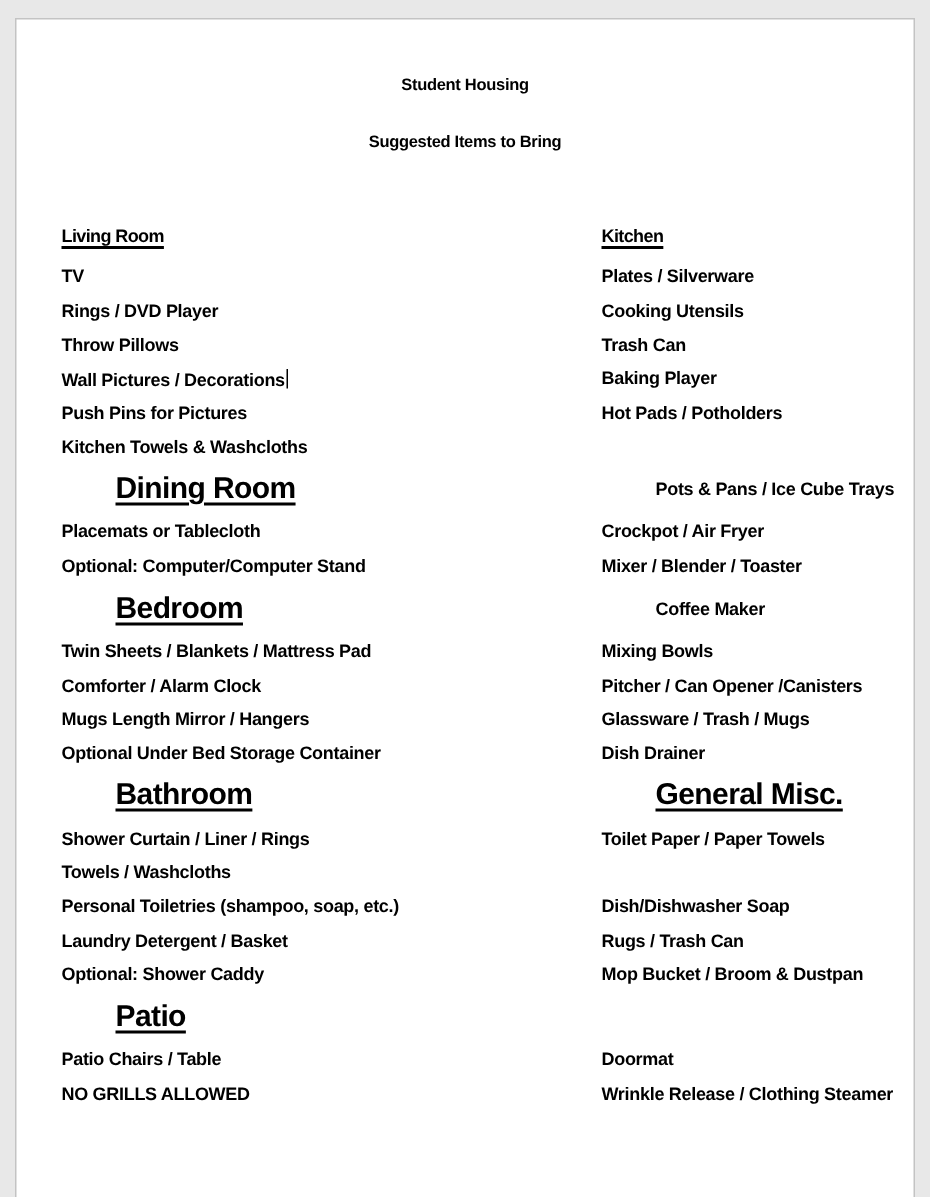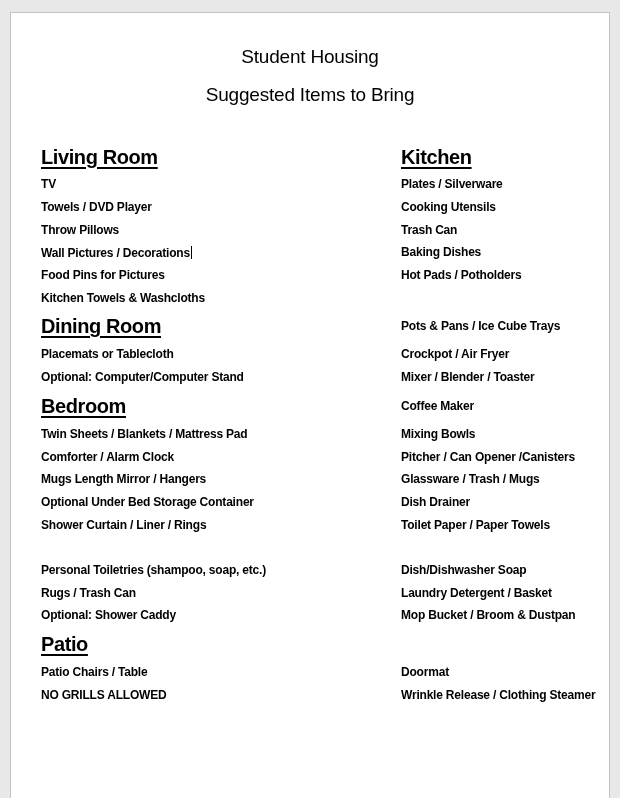"Student Housing" .t-line { font-size: 19px -> 11px; font-weight: normal -> bold }
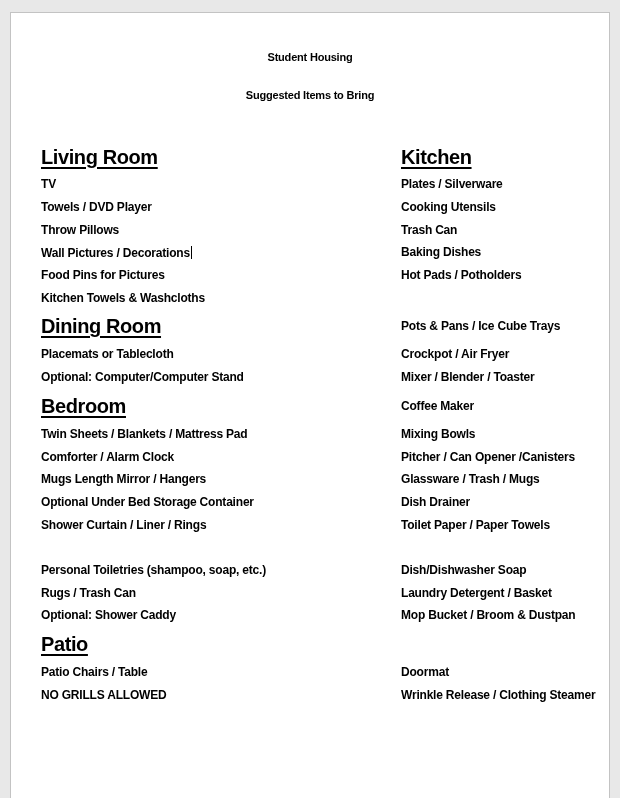"Living Room" .cell.h1 { font-size: 20px -> 12px }
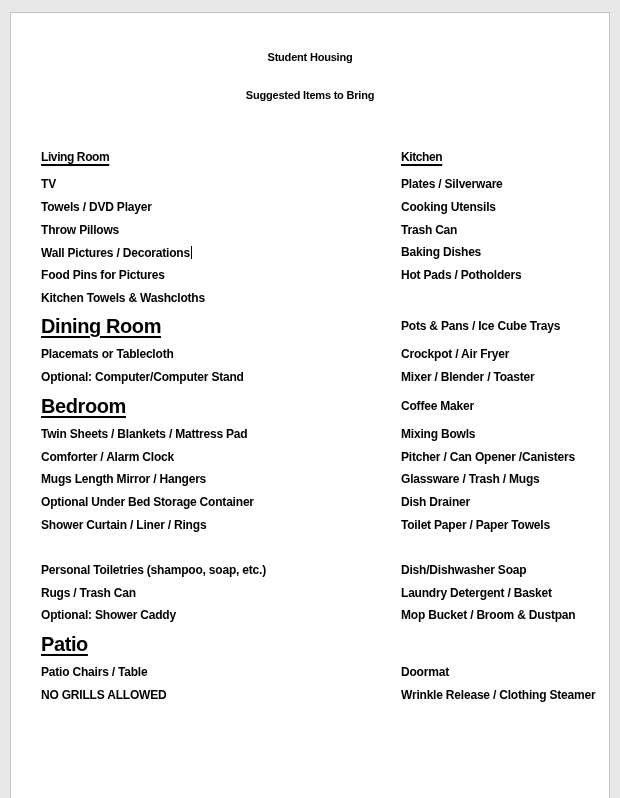"Towels / DVD Player" div.cell { text: Towels -> Rings }
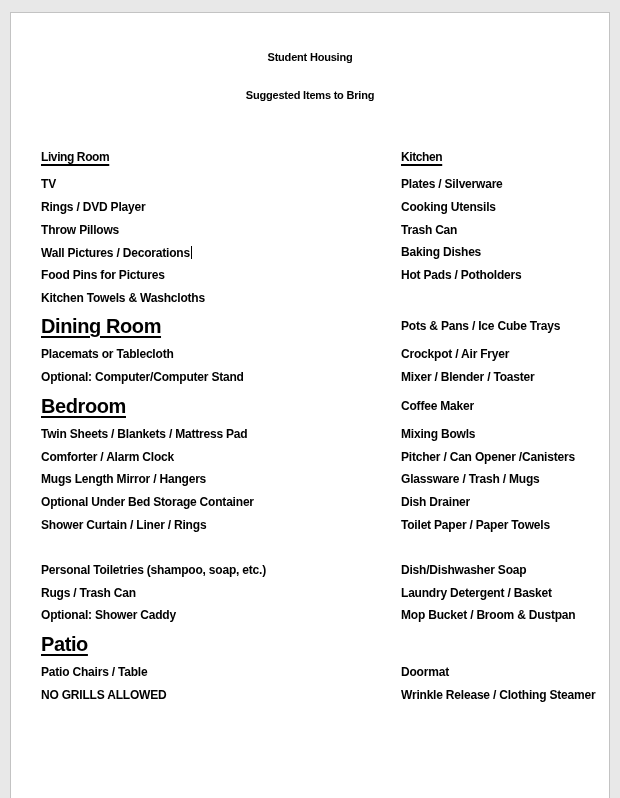"Baking Dishes" div.cell { text: Dishes -> Player }
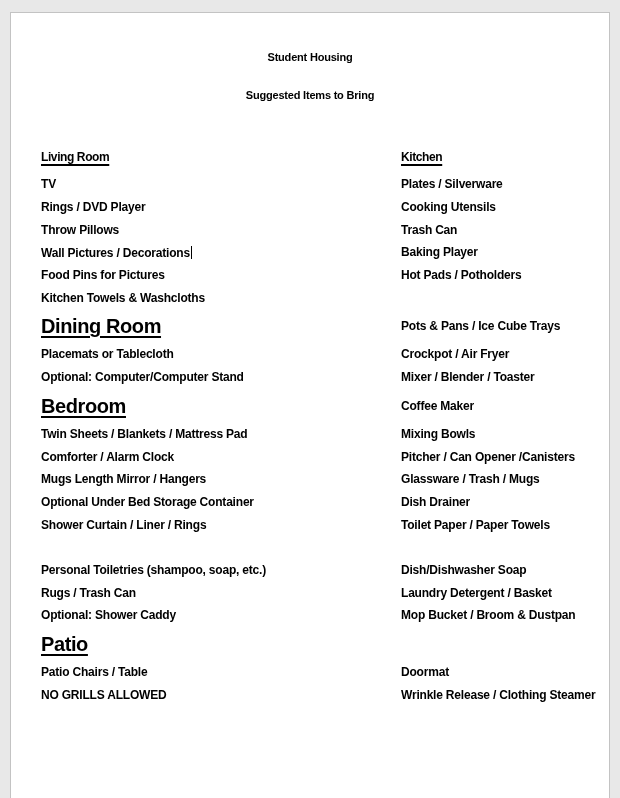"Food Pins for Pictures" div.cell { text: Food -> Push }
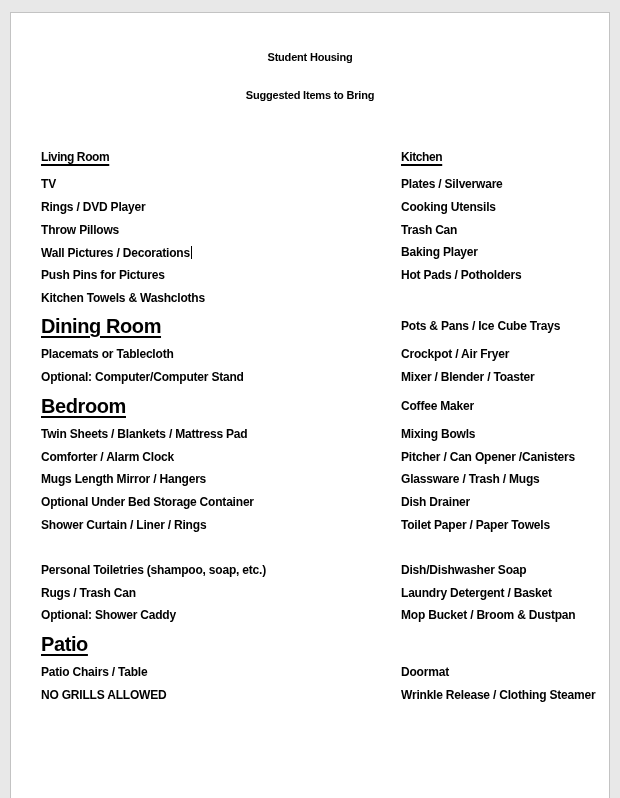"Dining Room" .row.rh2 { margin-left: none -> 36px }
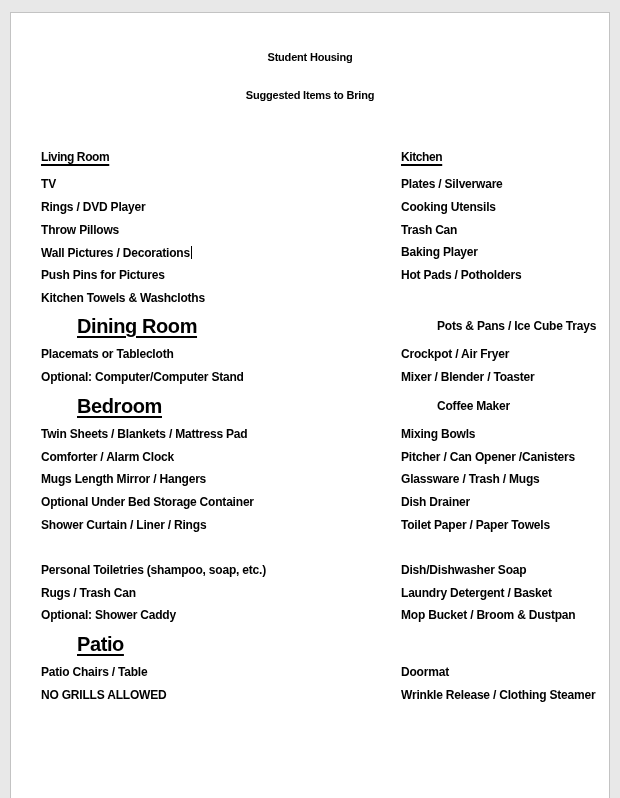"Bathroom" div.row { html: none -> <div> <div>Bathroom</div> <div>General Misc.</div> </div> }
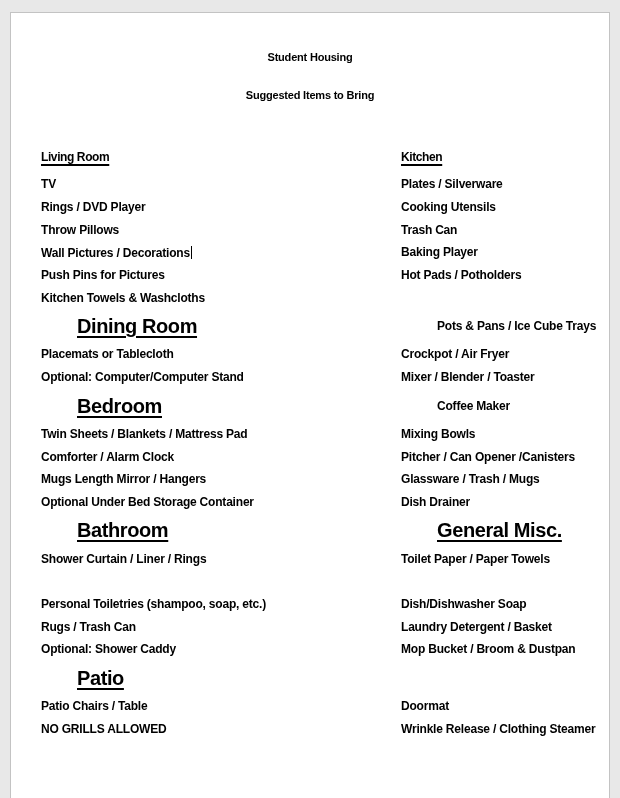"Towels / Washcloths" div.cell { html: none -> <div>Towels / Washcloths</div> }
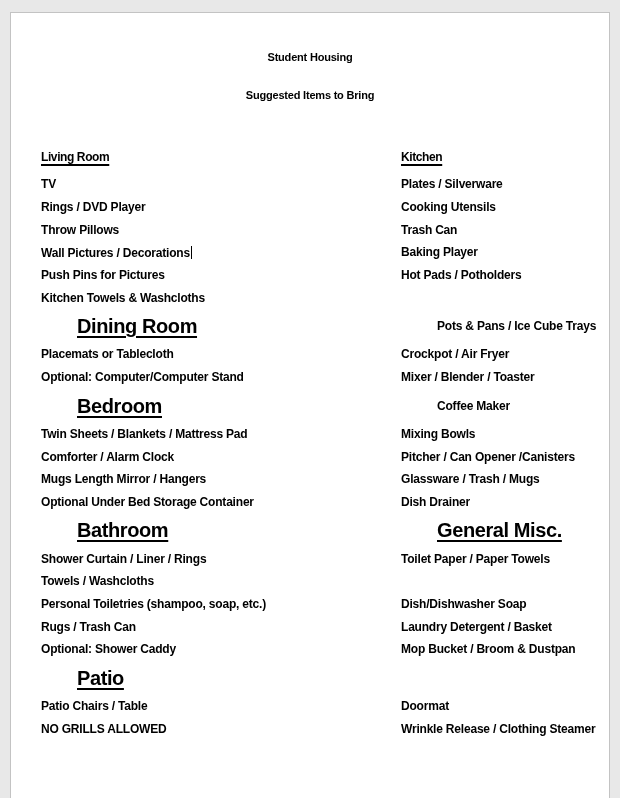"Rugs / Trash Can" div.cell { order: before "Laundry Detergent / Basket" -> after "Laundry Detergent / Basket" }
